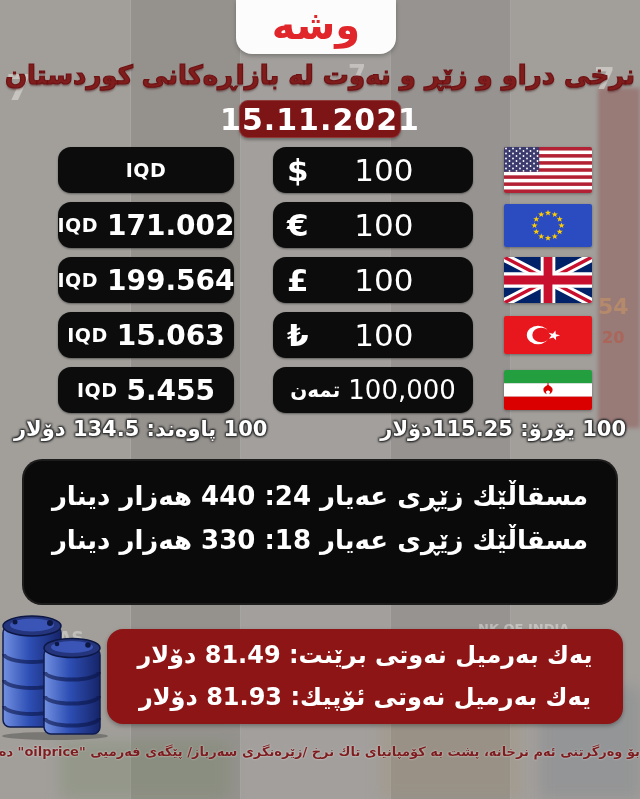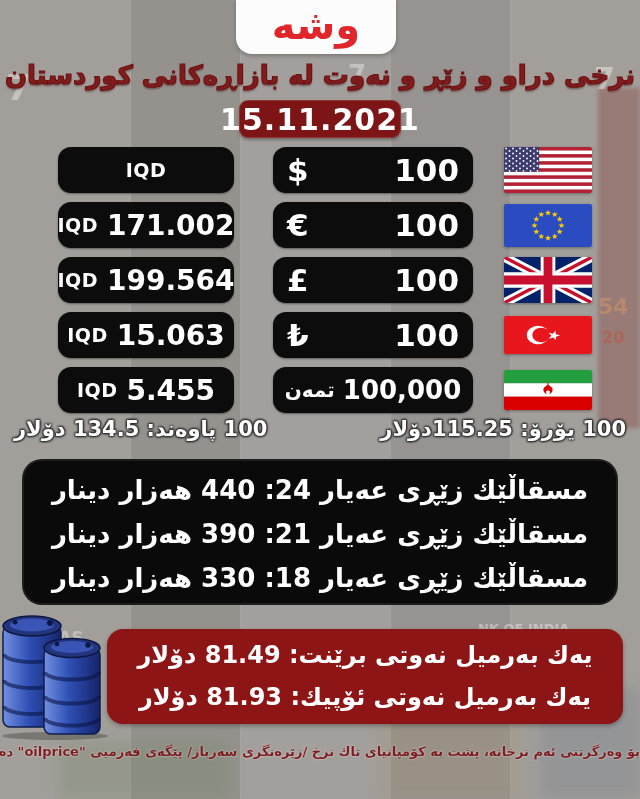"100" .cur-amount { font-weight: bold -> normal; text-align: right -> center }
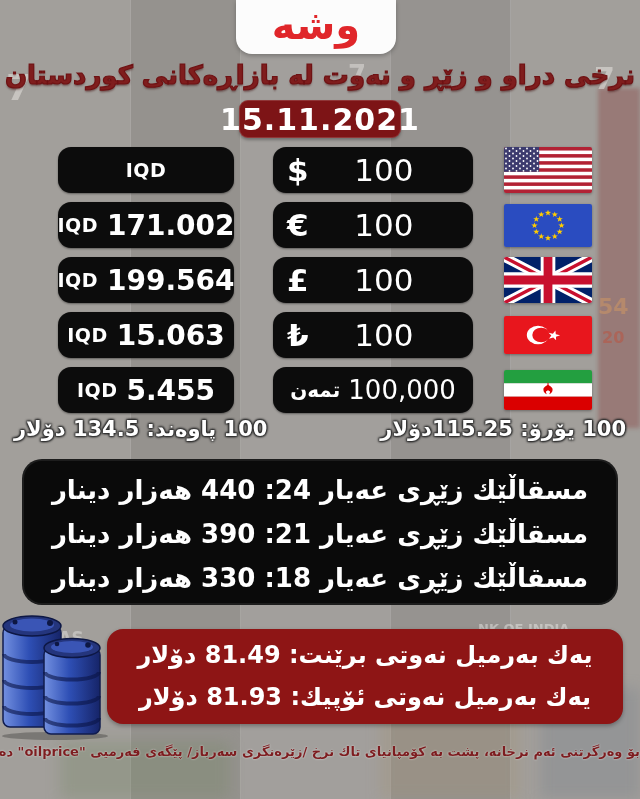"مسقاڵێك زێڕی عەیار 24: 440" .gold-box { padding: 9px 14px 0 -> 15px 14px 0 }
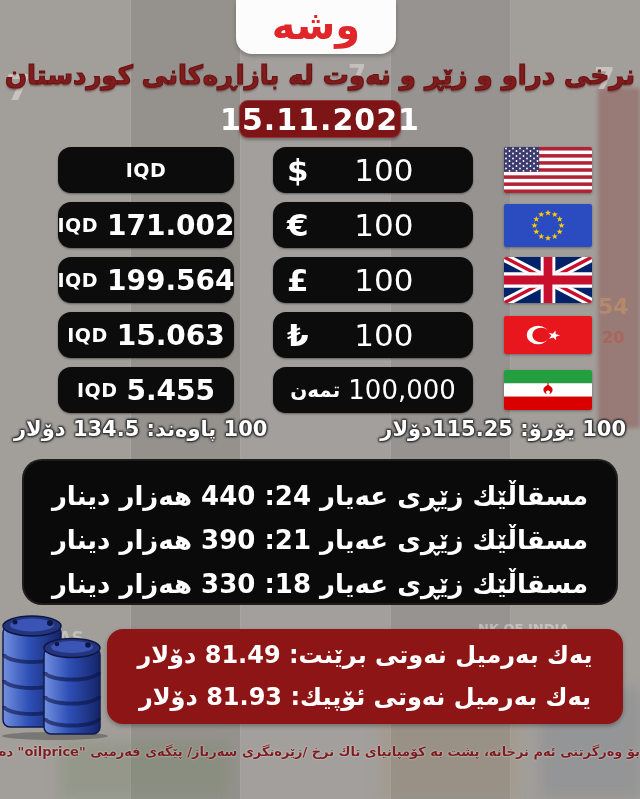"مسقاڵێك زێڕی عەیار 21: 390" div { html: <div>مسقاڵێك زێڕی عەیار 21: 390 هەزار دینار</div> -> none }
